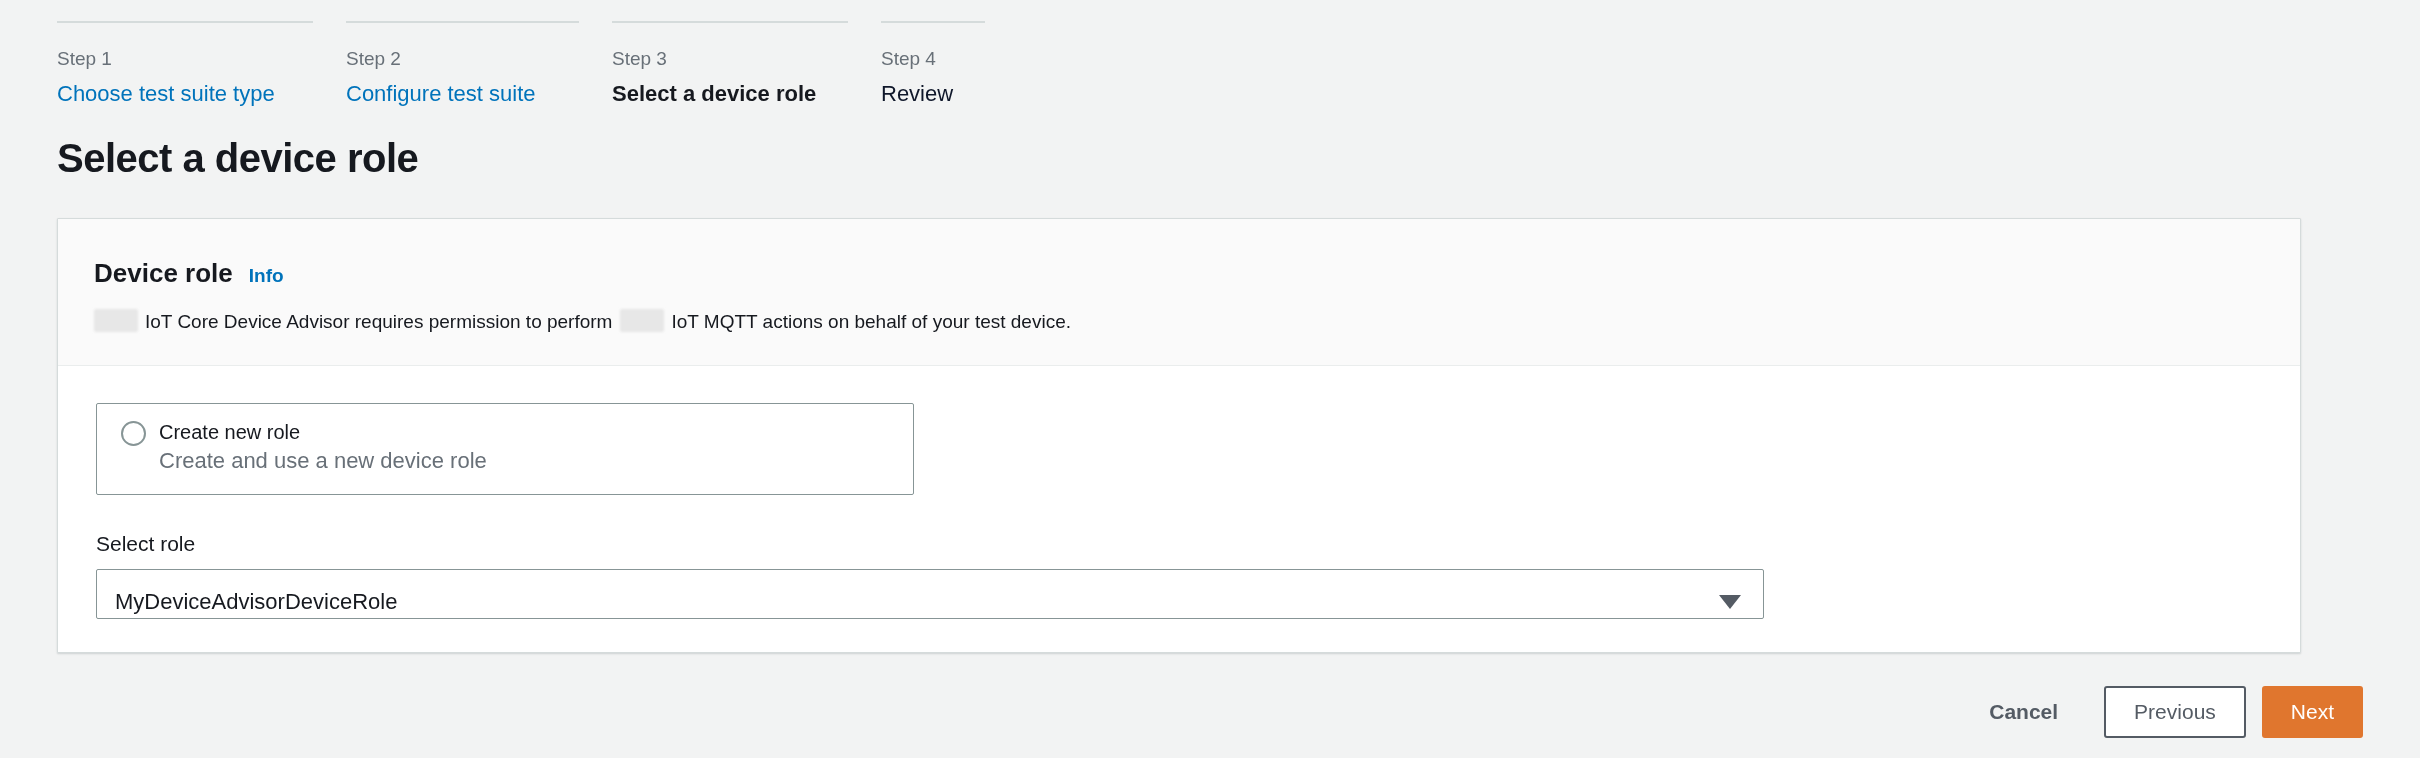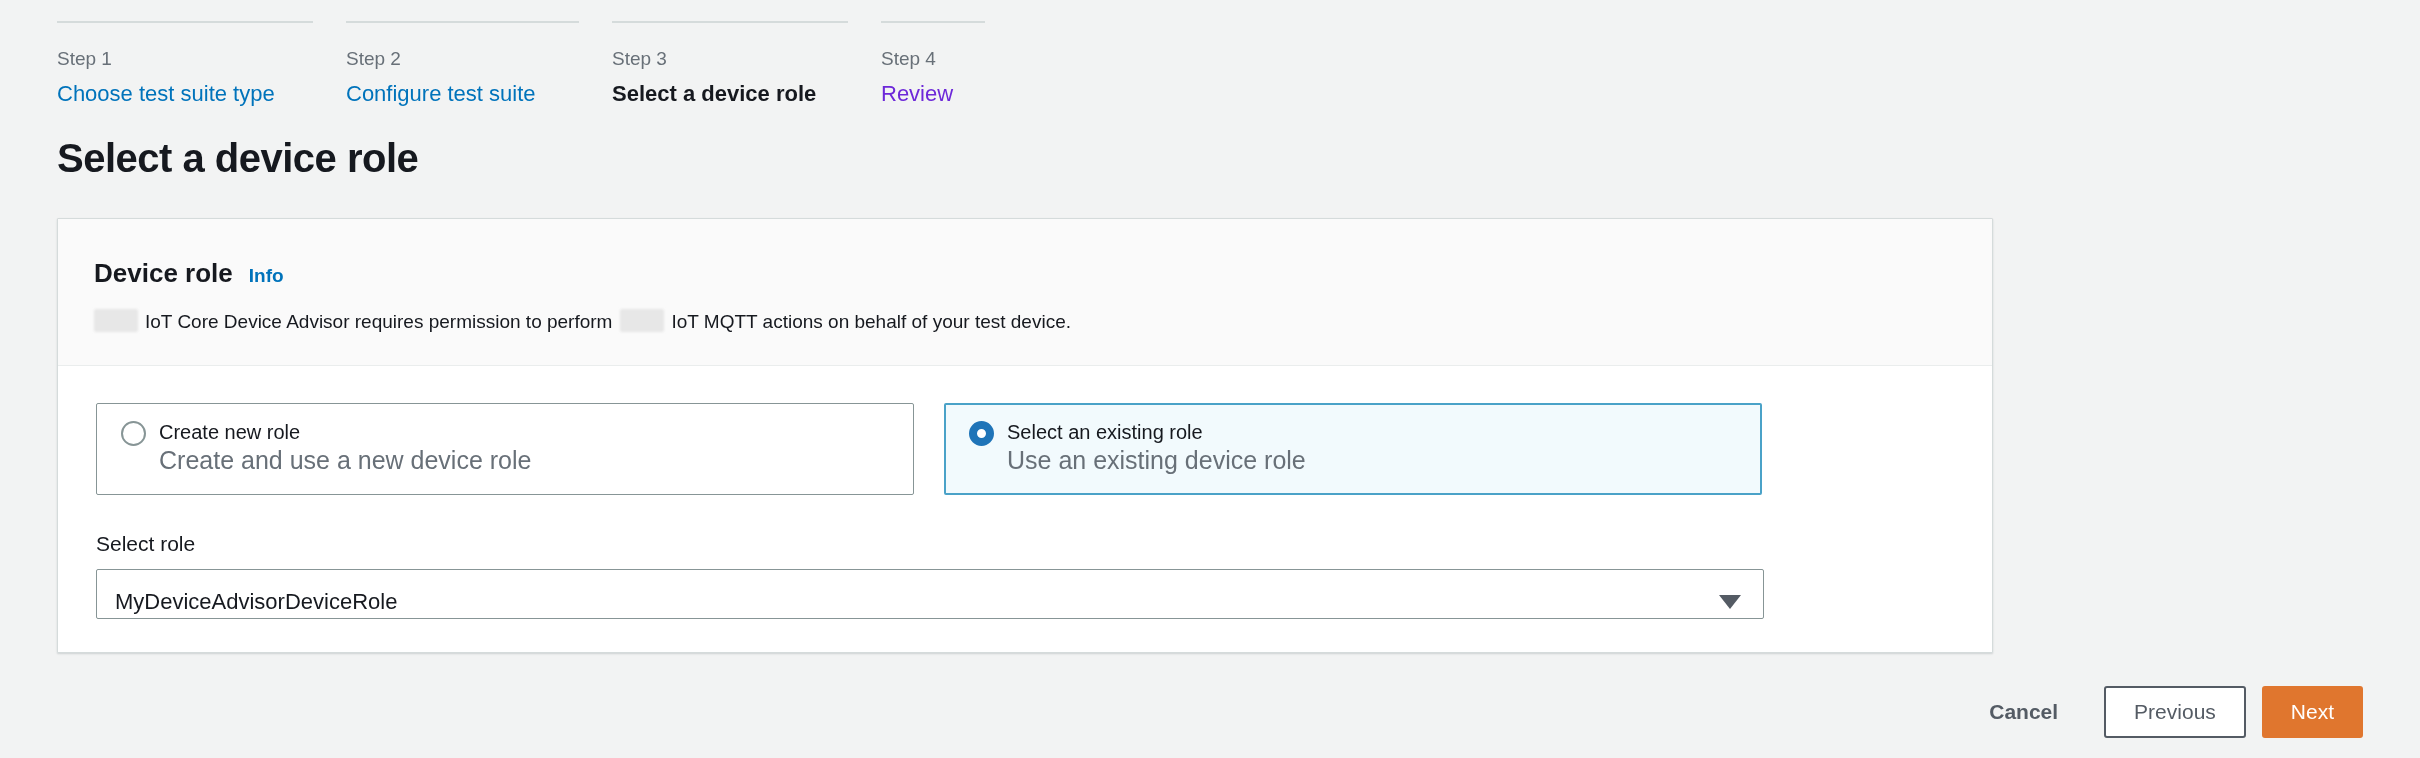"Review" .step-link.future { color: #6d28d9 -> #0f172a }
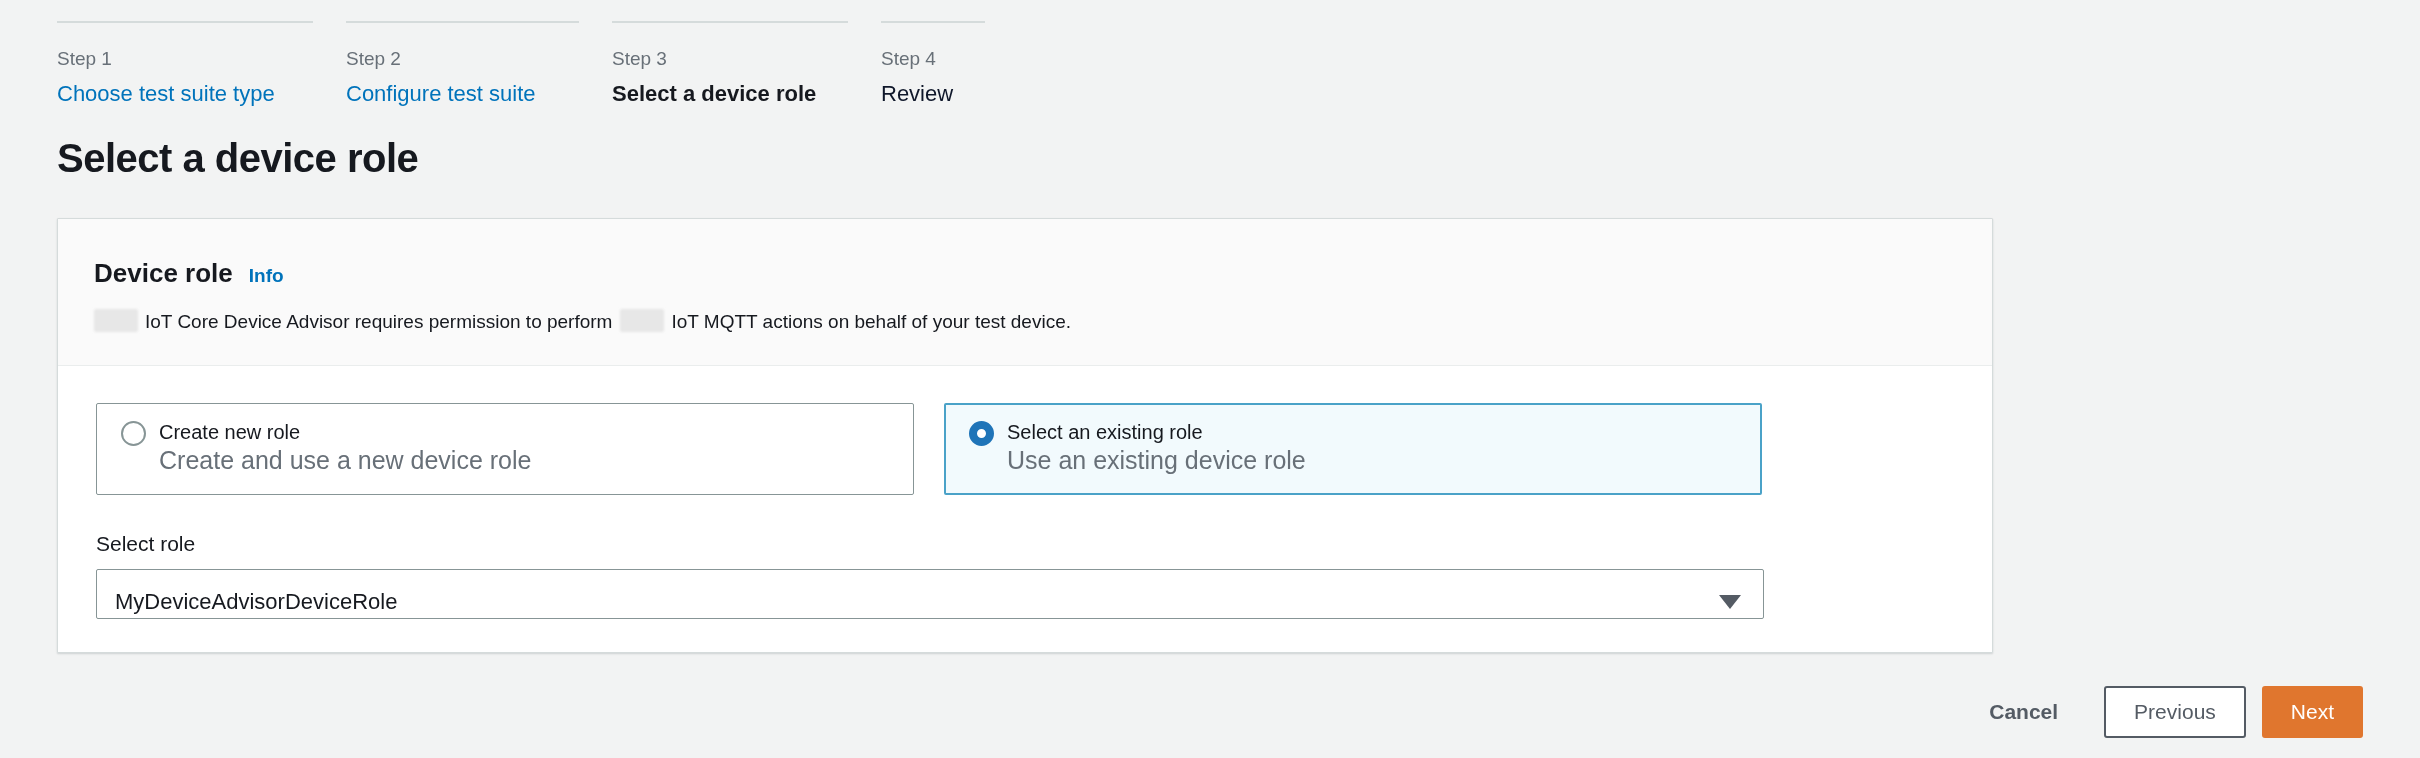"Device role" .card { width: 1936px -> 2244px }
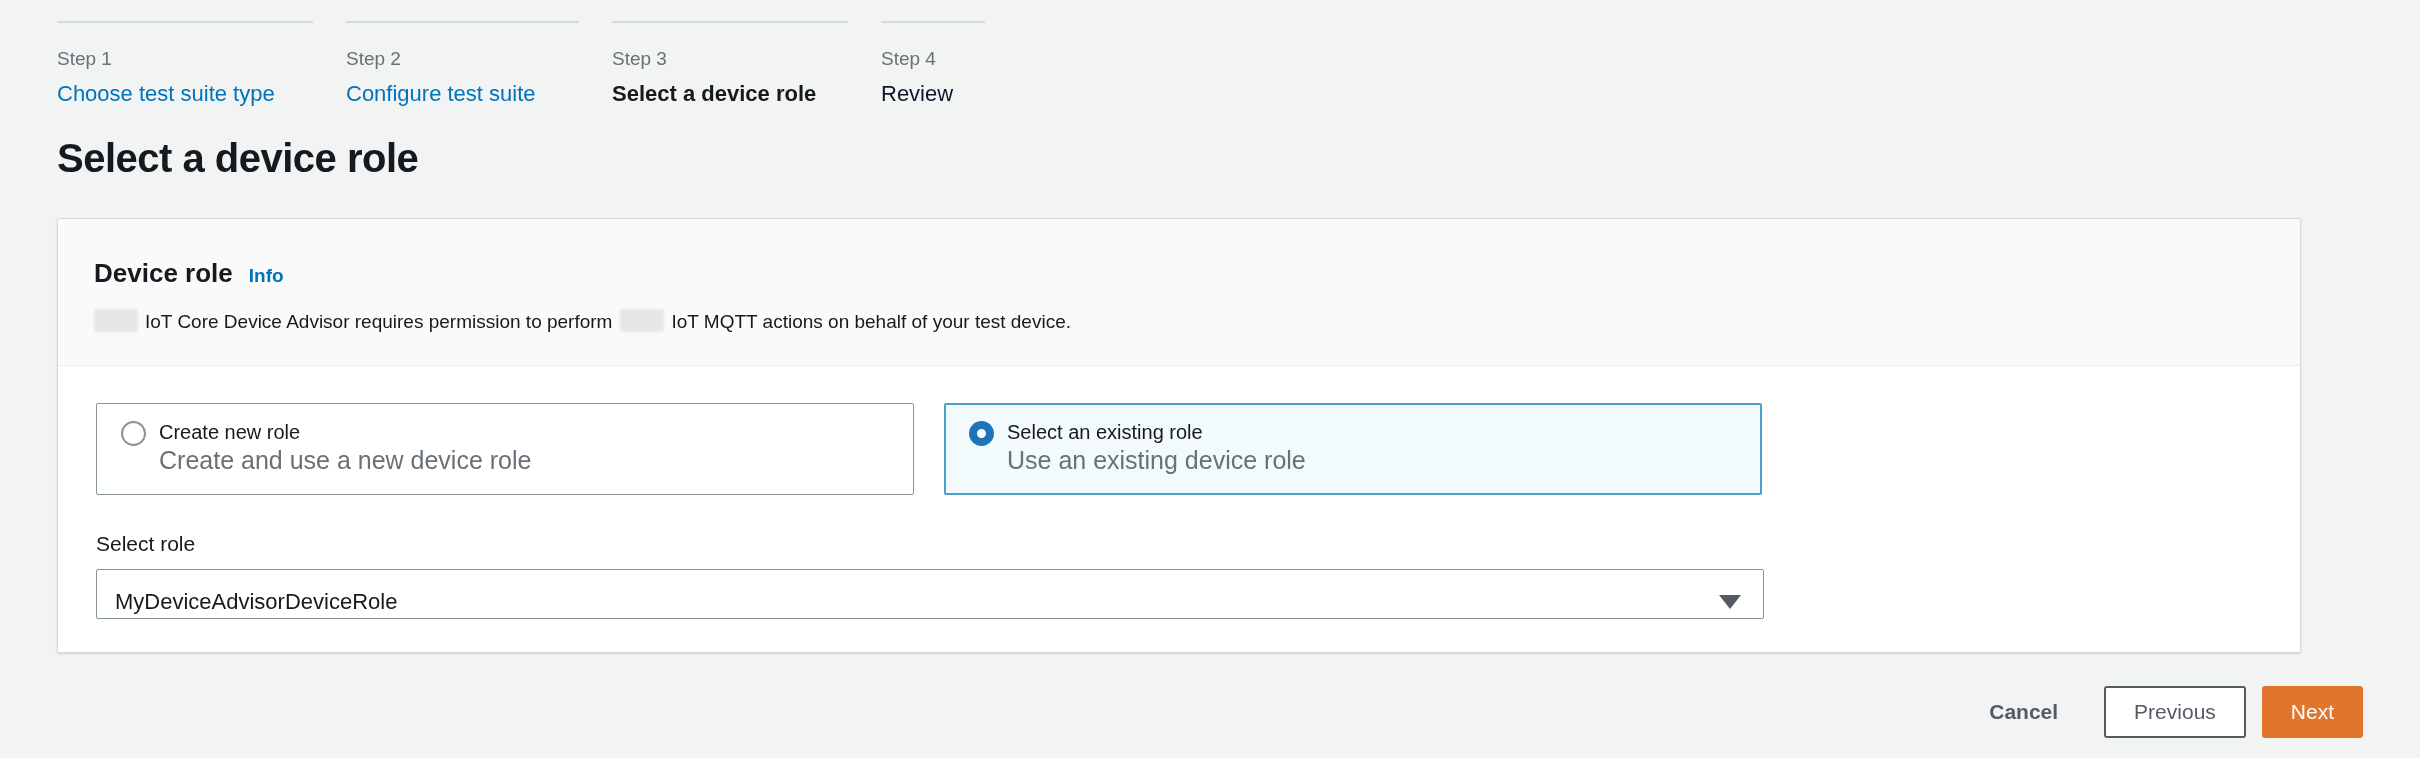"Select an existing role" div.tile { html: <div> <span></span> <div> <div>Select an existing role</div> <div>Use an existing device role</div> </div> </div> -> none }
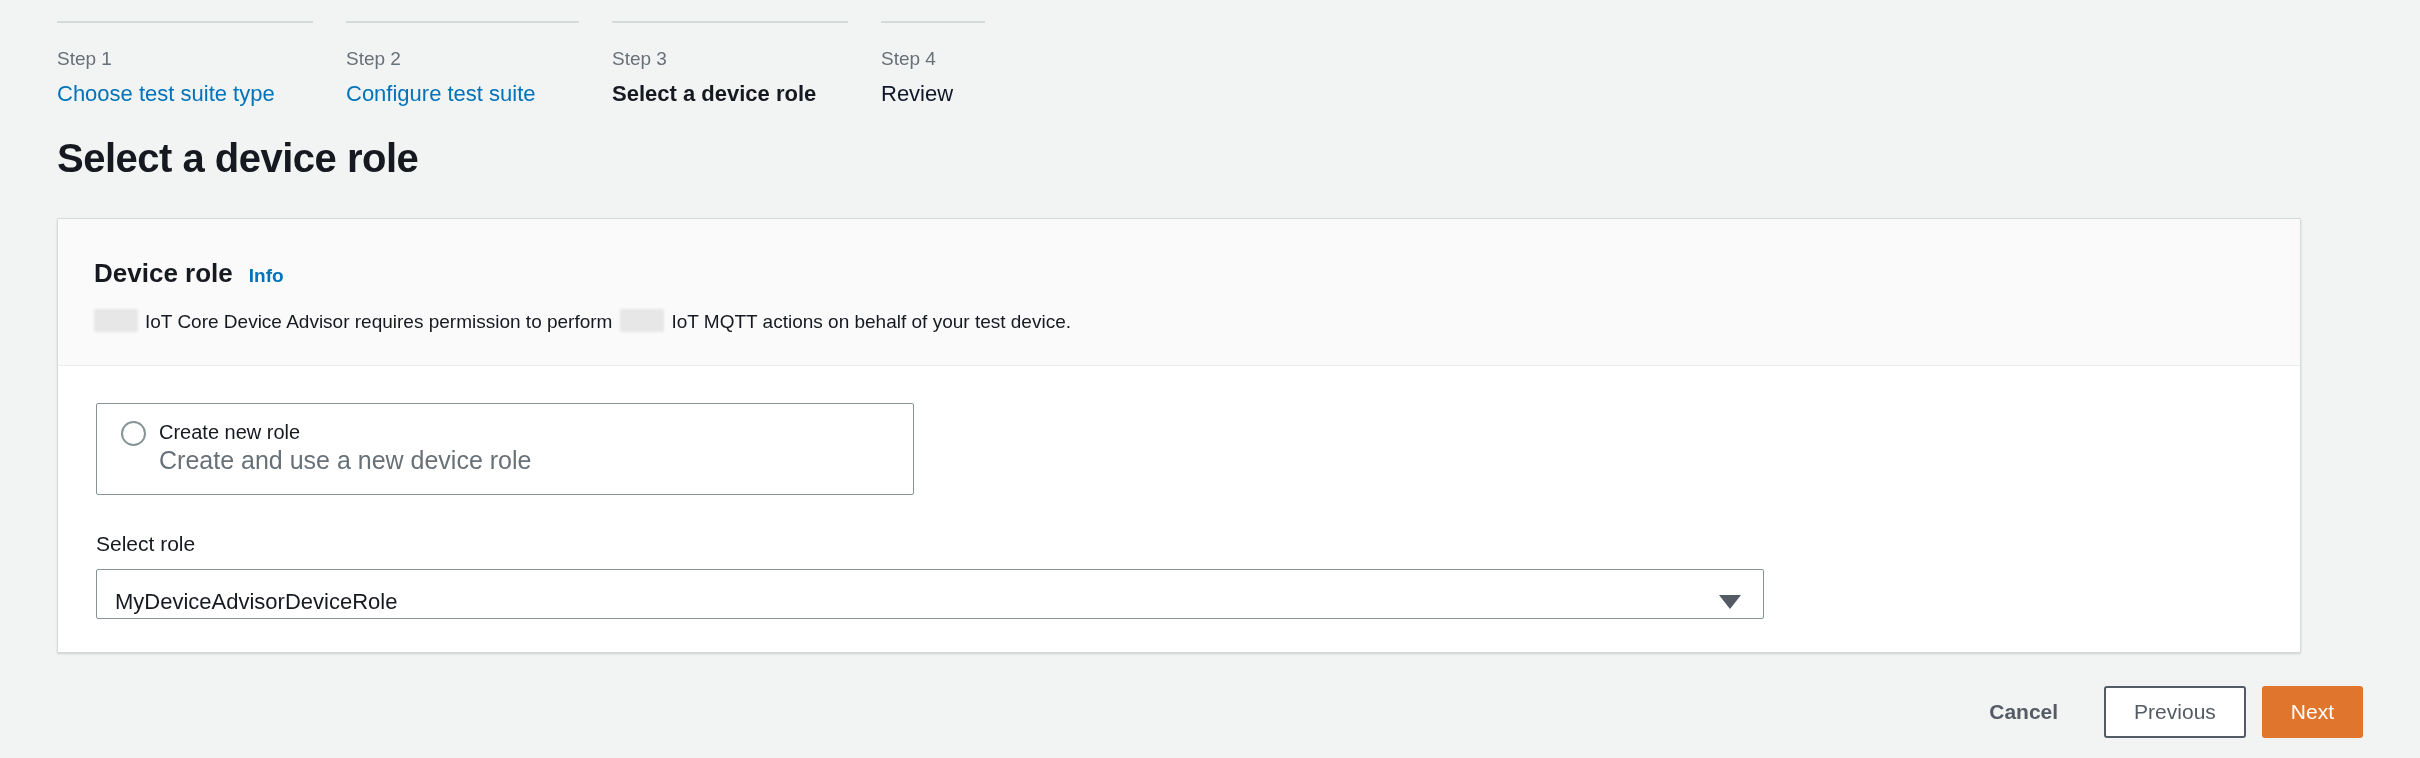"Create and use a new" .tile-desc { font-size: 25px -> 22px }
